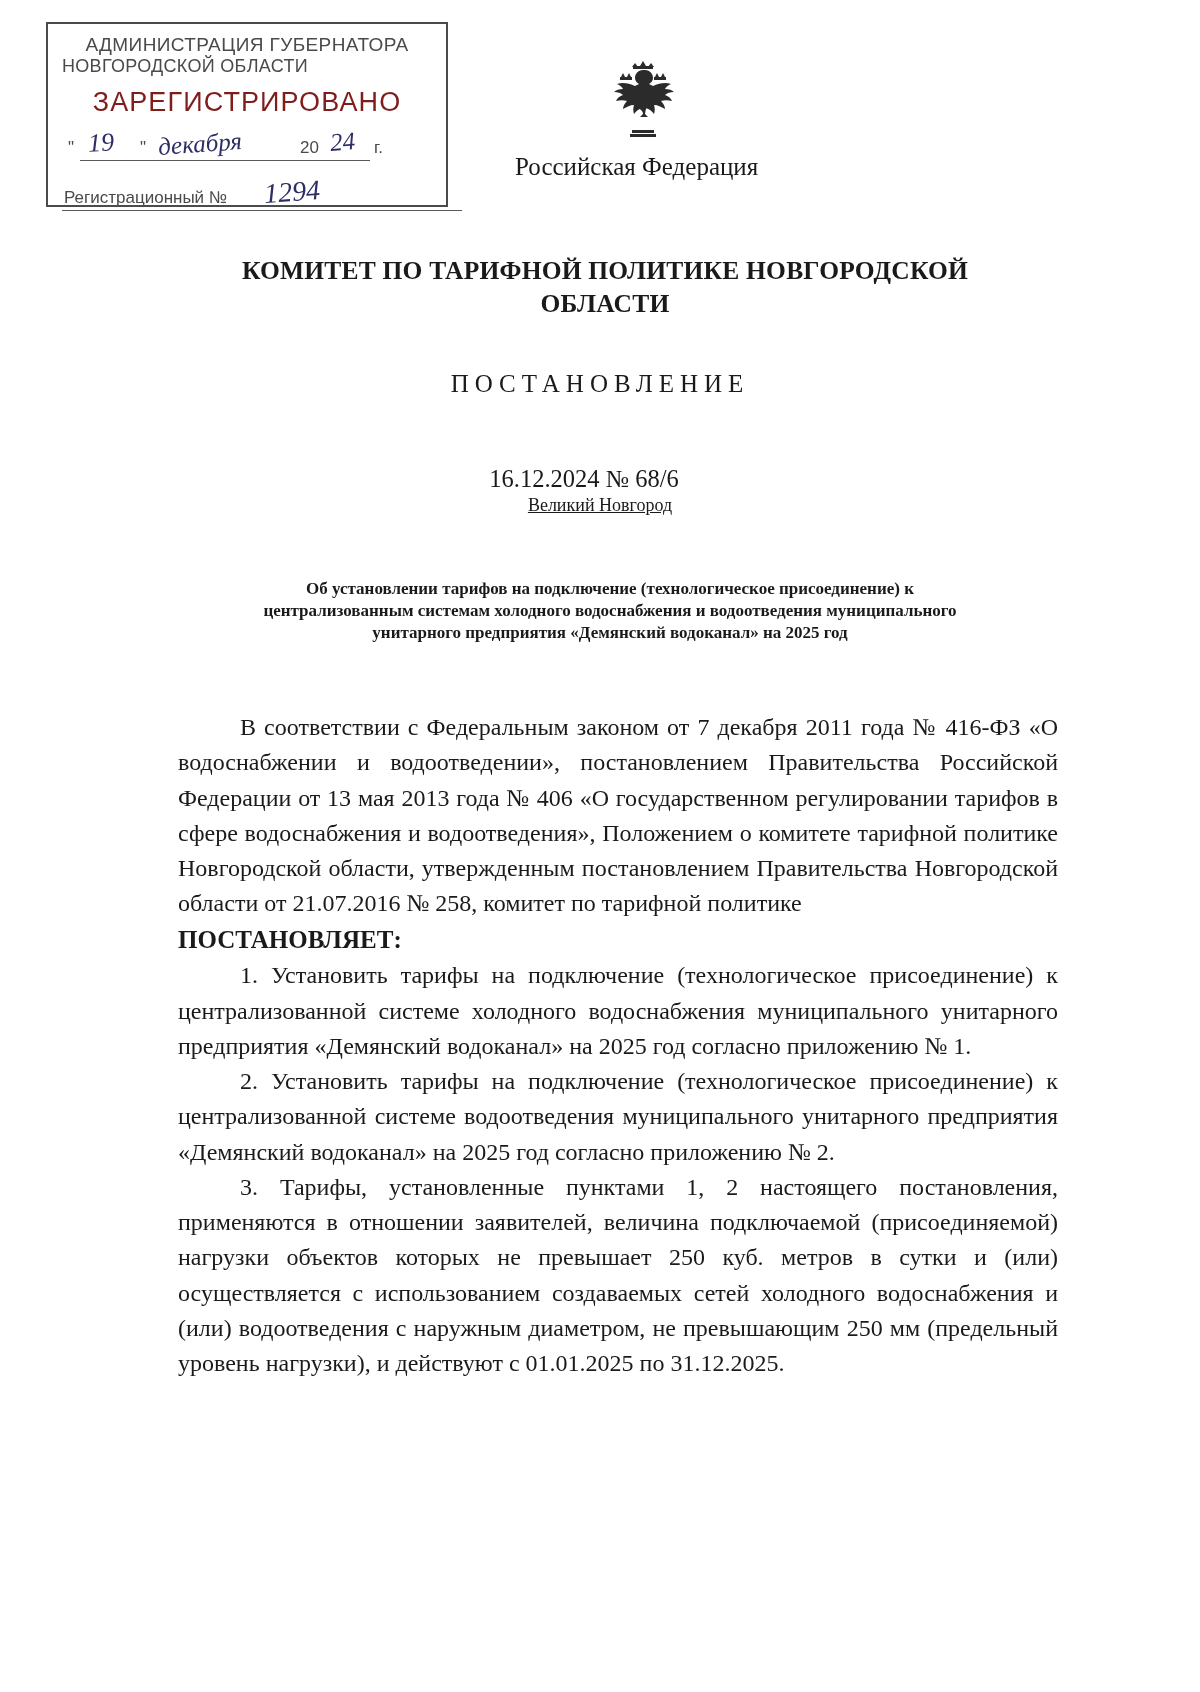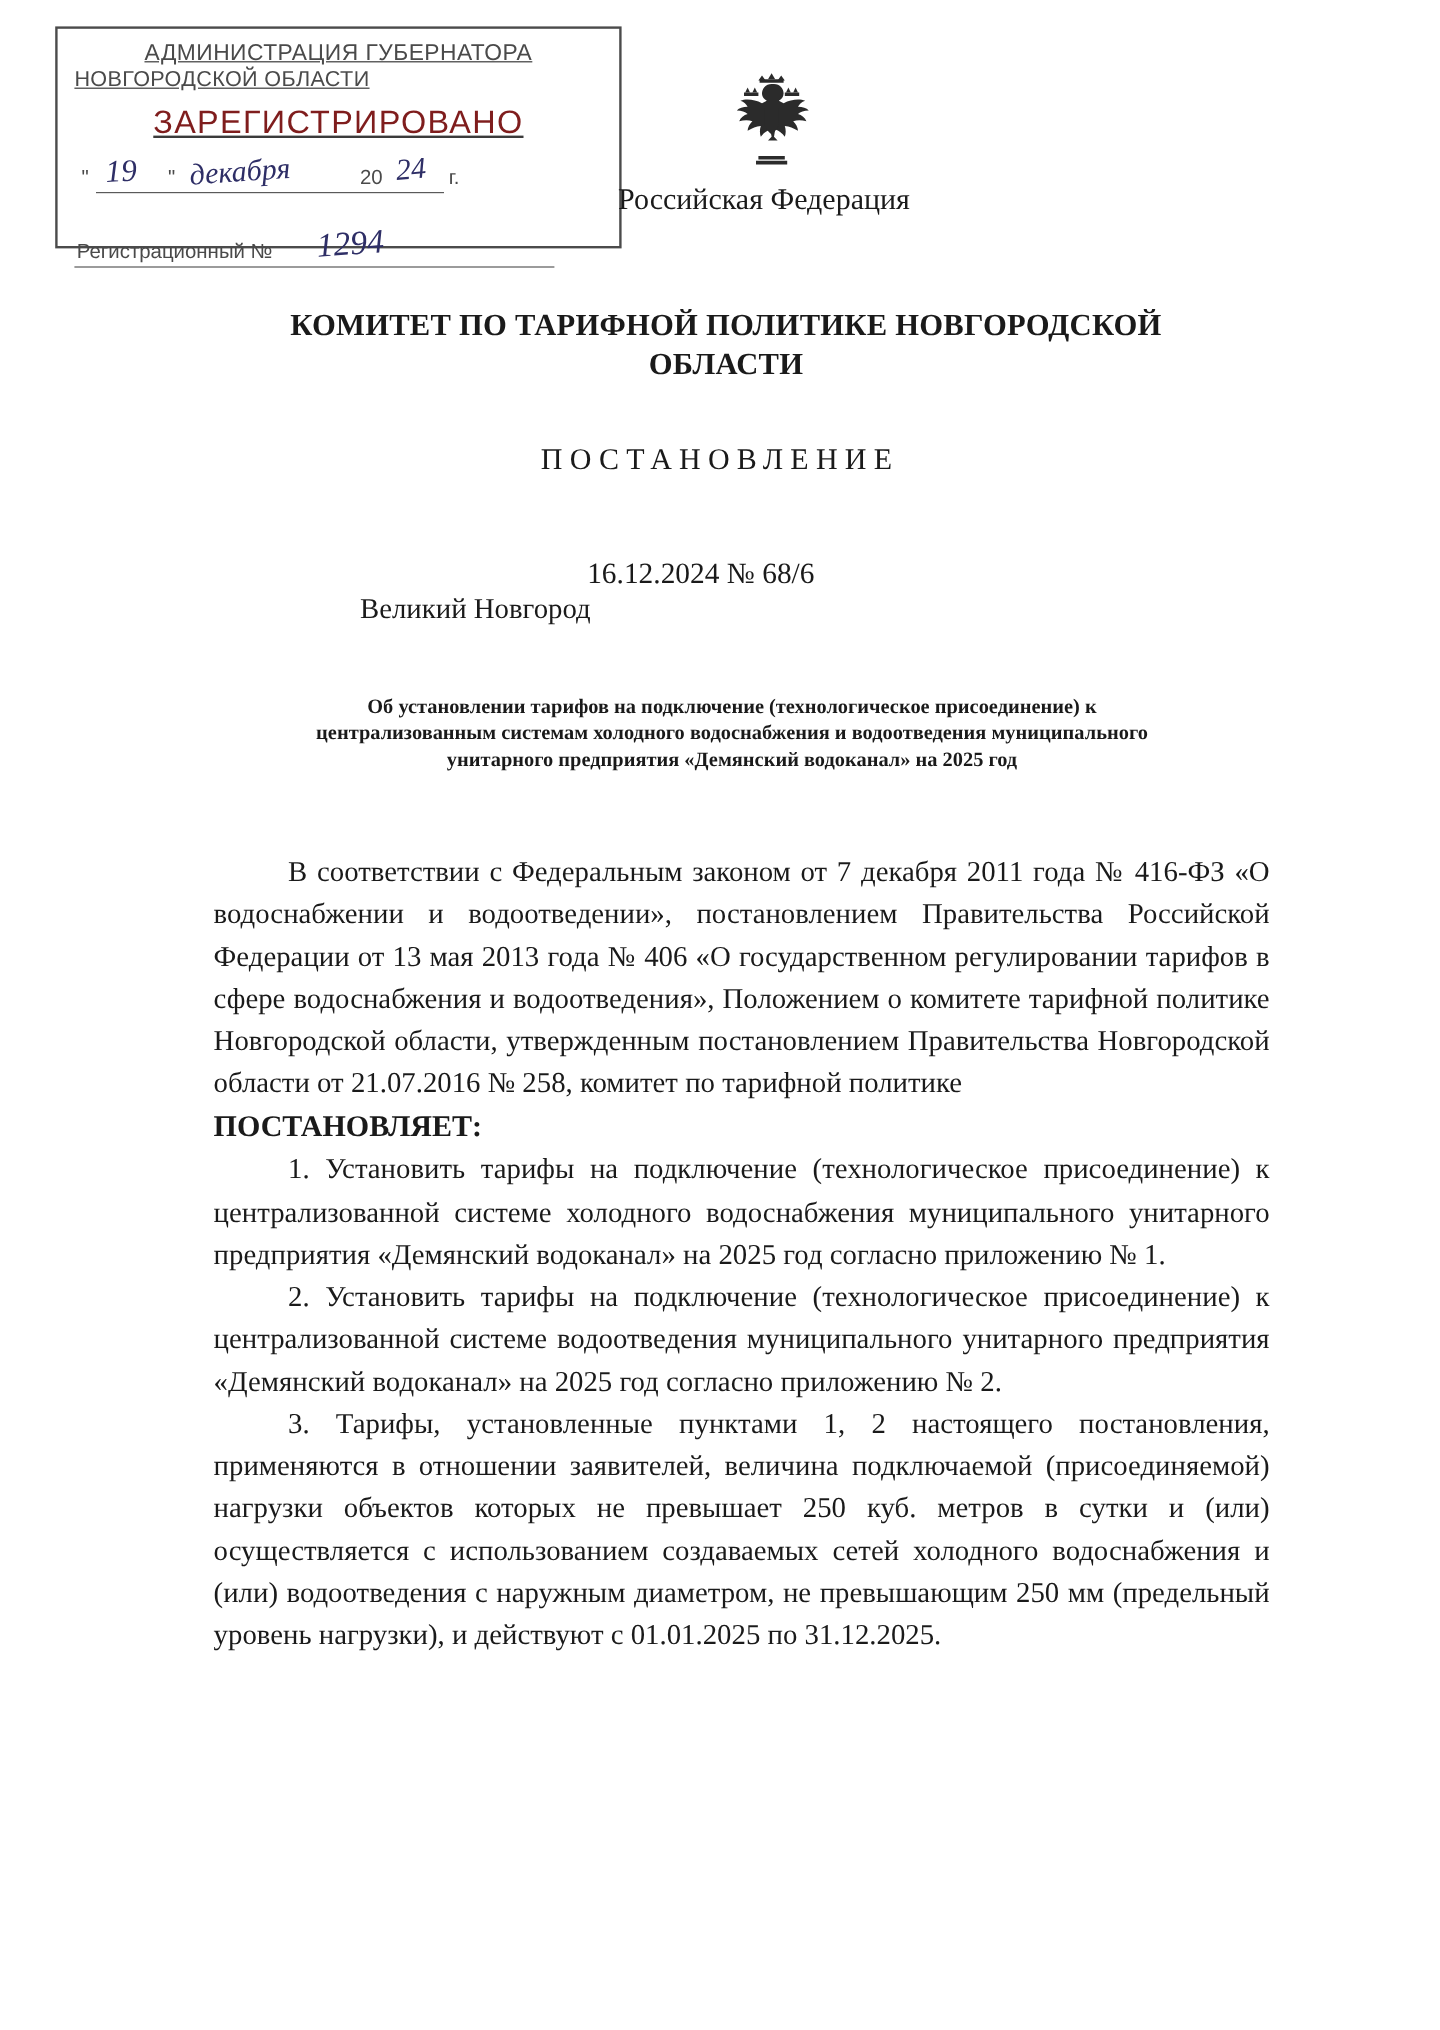"АДМИНИСТРАЦИЯ ГУБЕРНАТОРА" .stamp { text-decoration: underline -> none; width: 472px -> 402px }
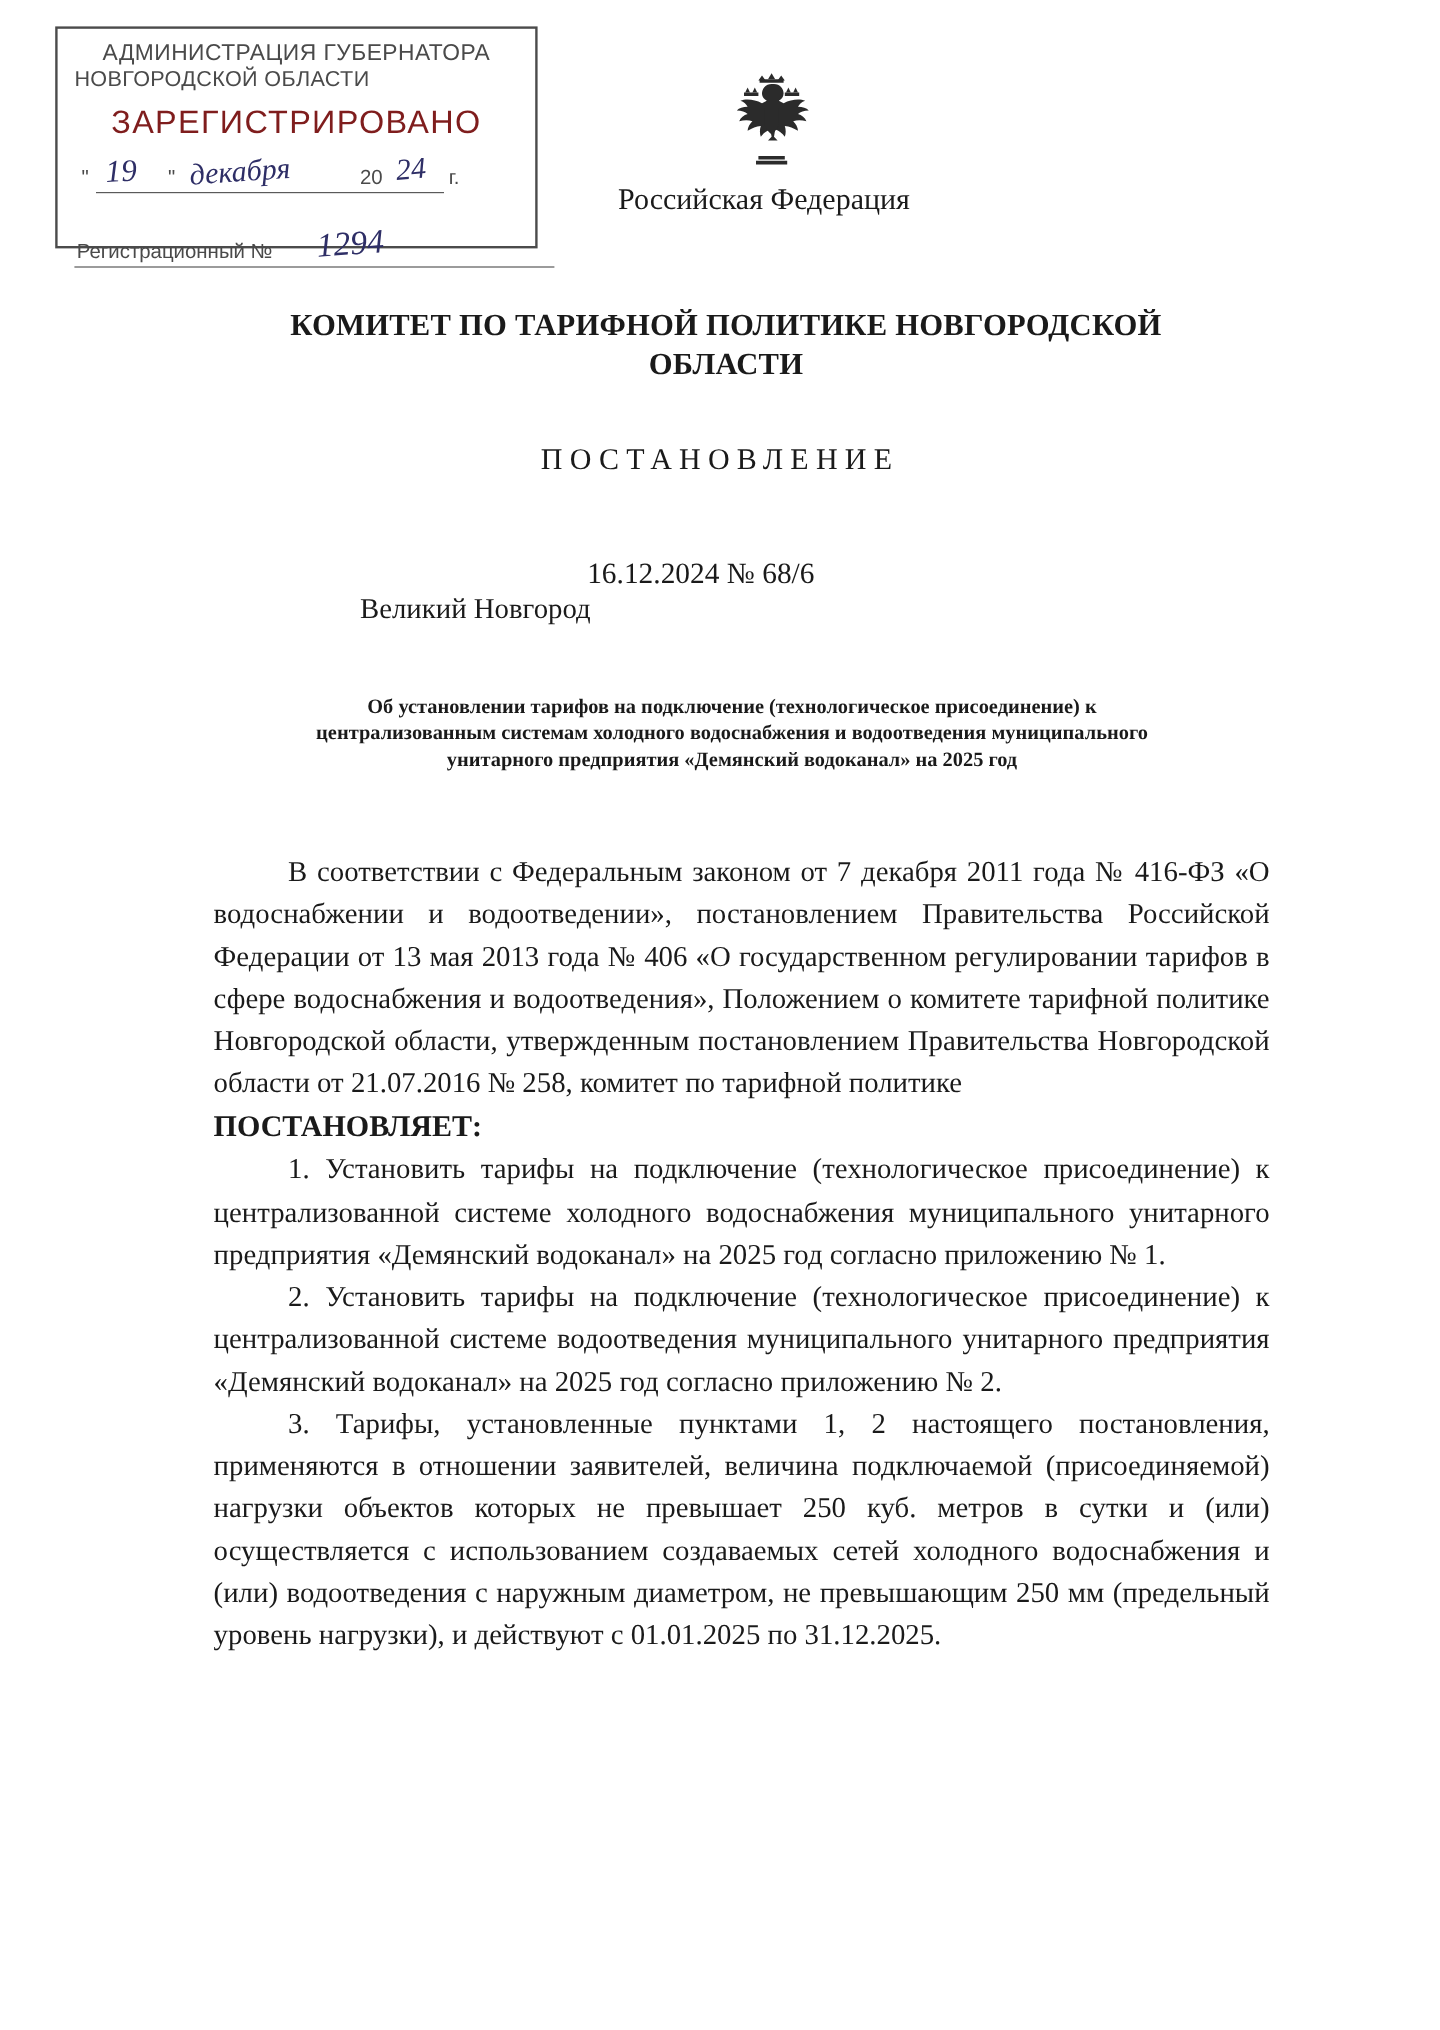"Регистрационный №" .stamp-num-row { margin-top: 28px -> 16px }
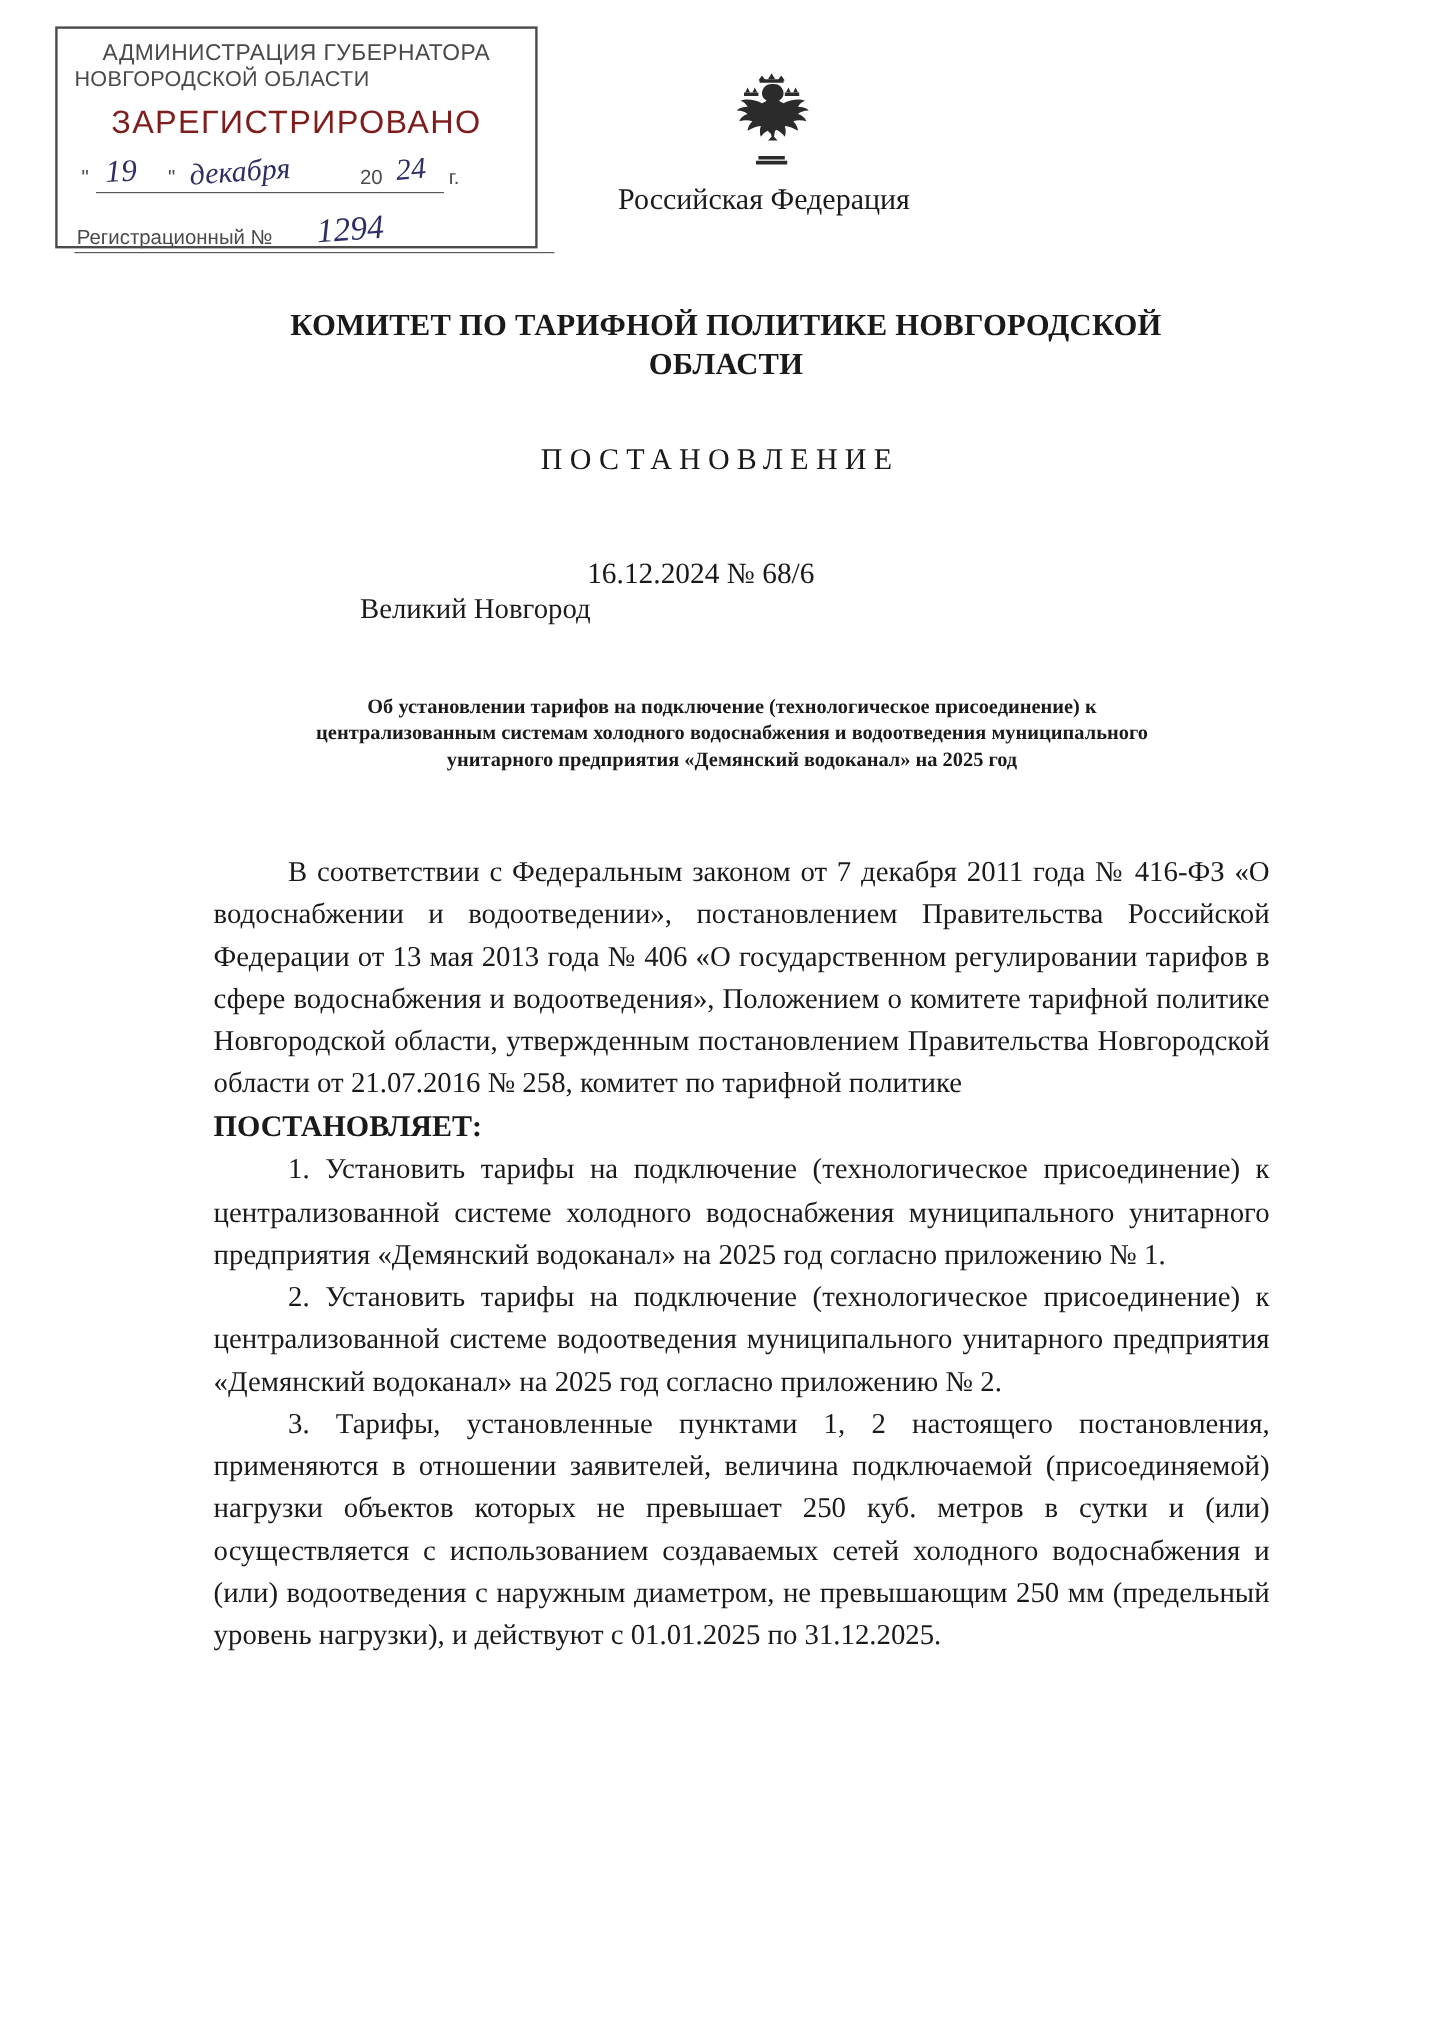"Великий Новгород" .doc-city { font-size: 24px -> 18px; text-align: none -> center; text-decoration: none -> underline }
